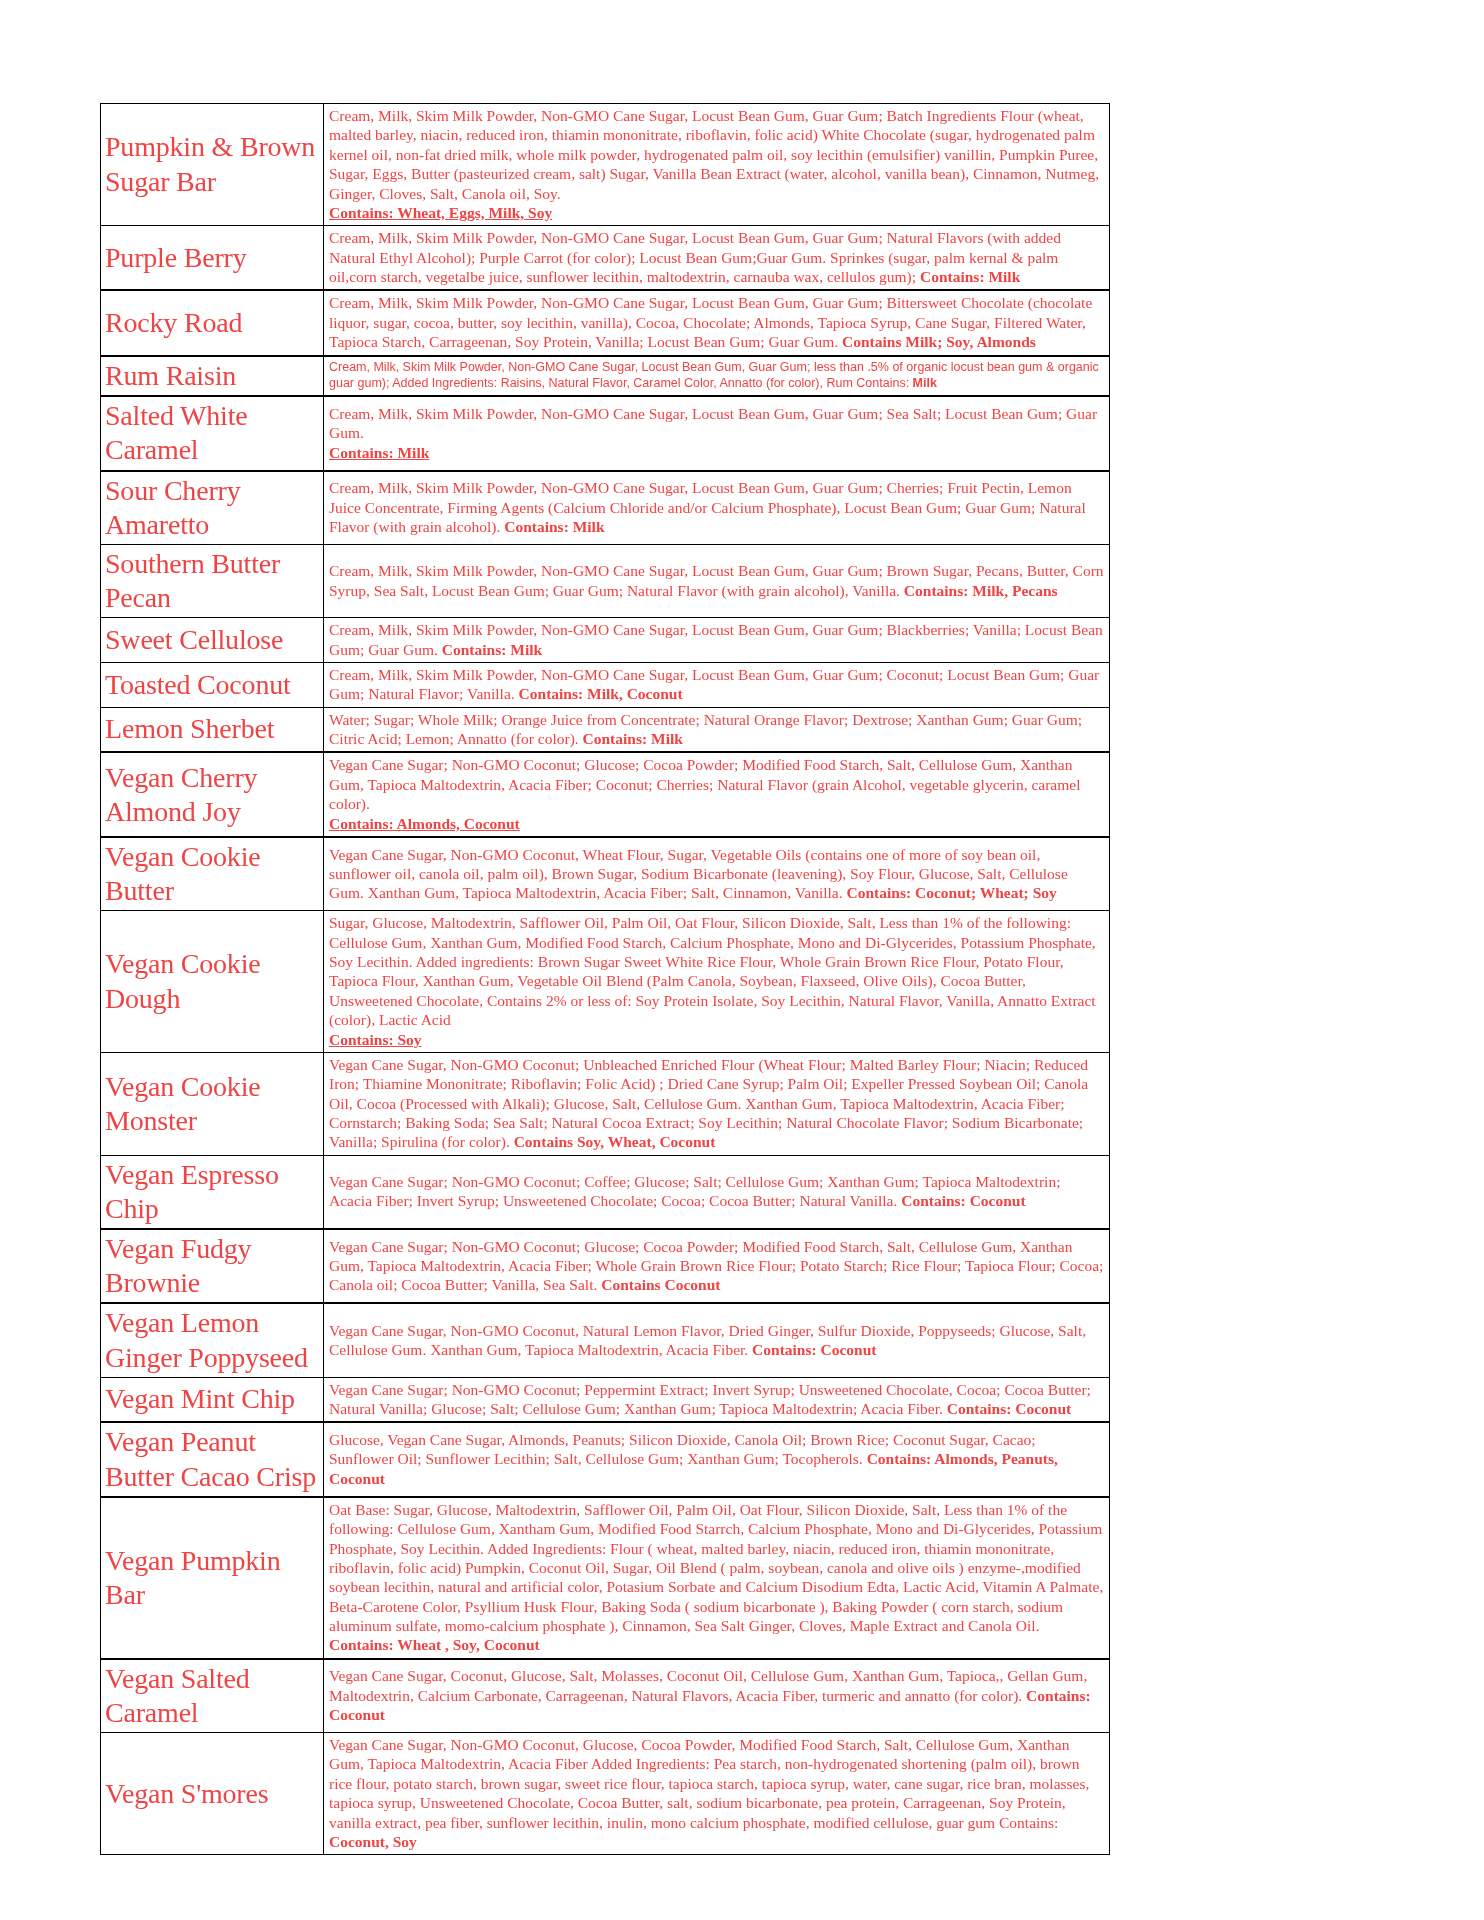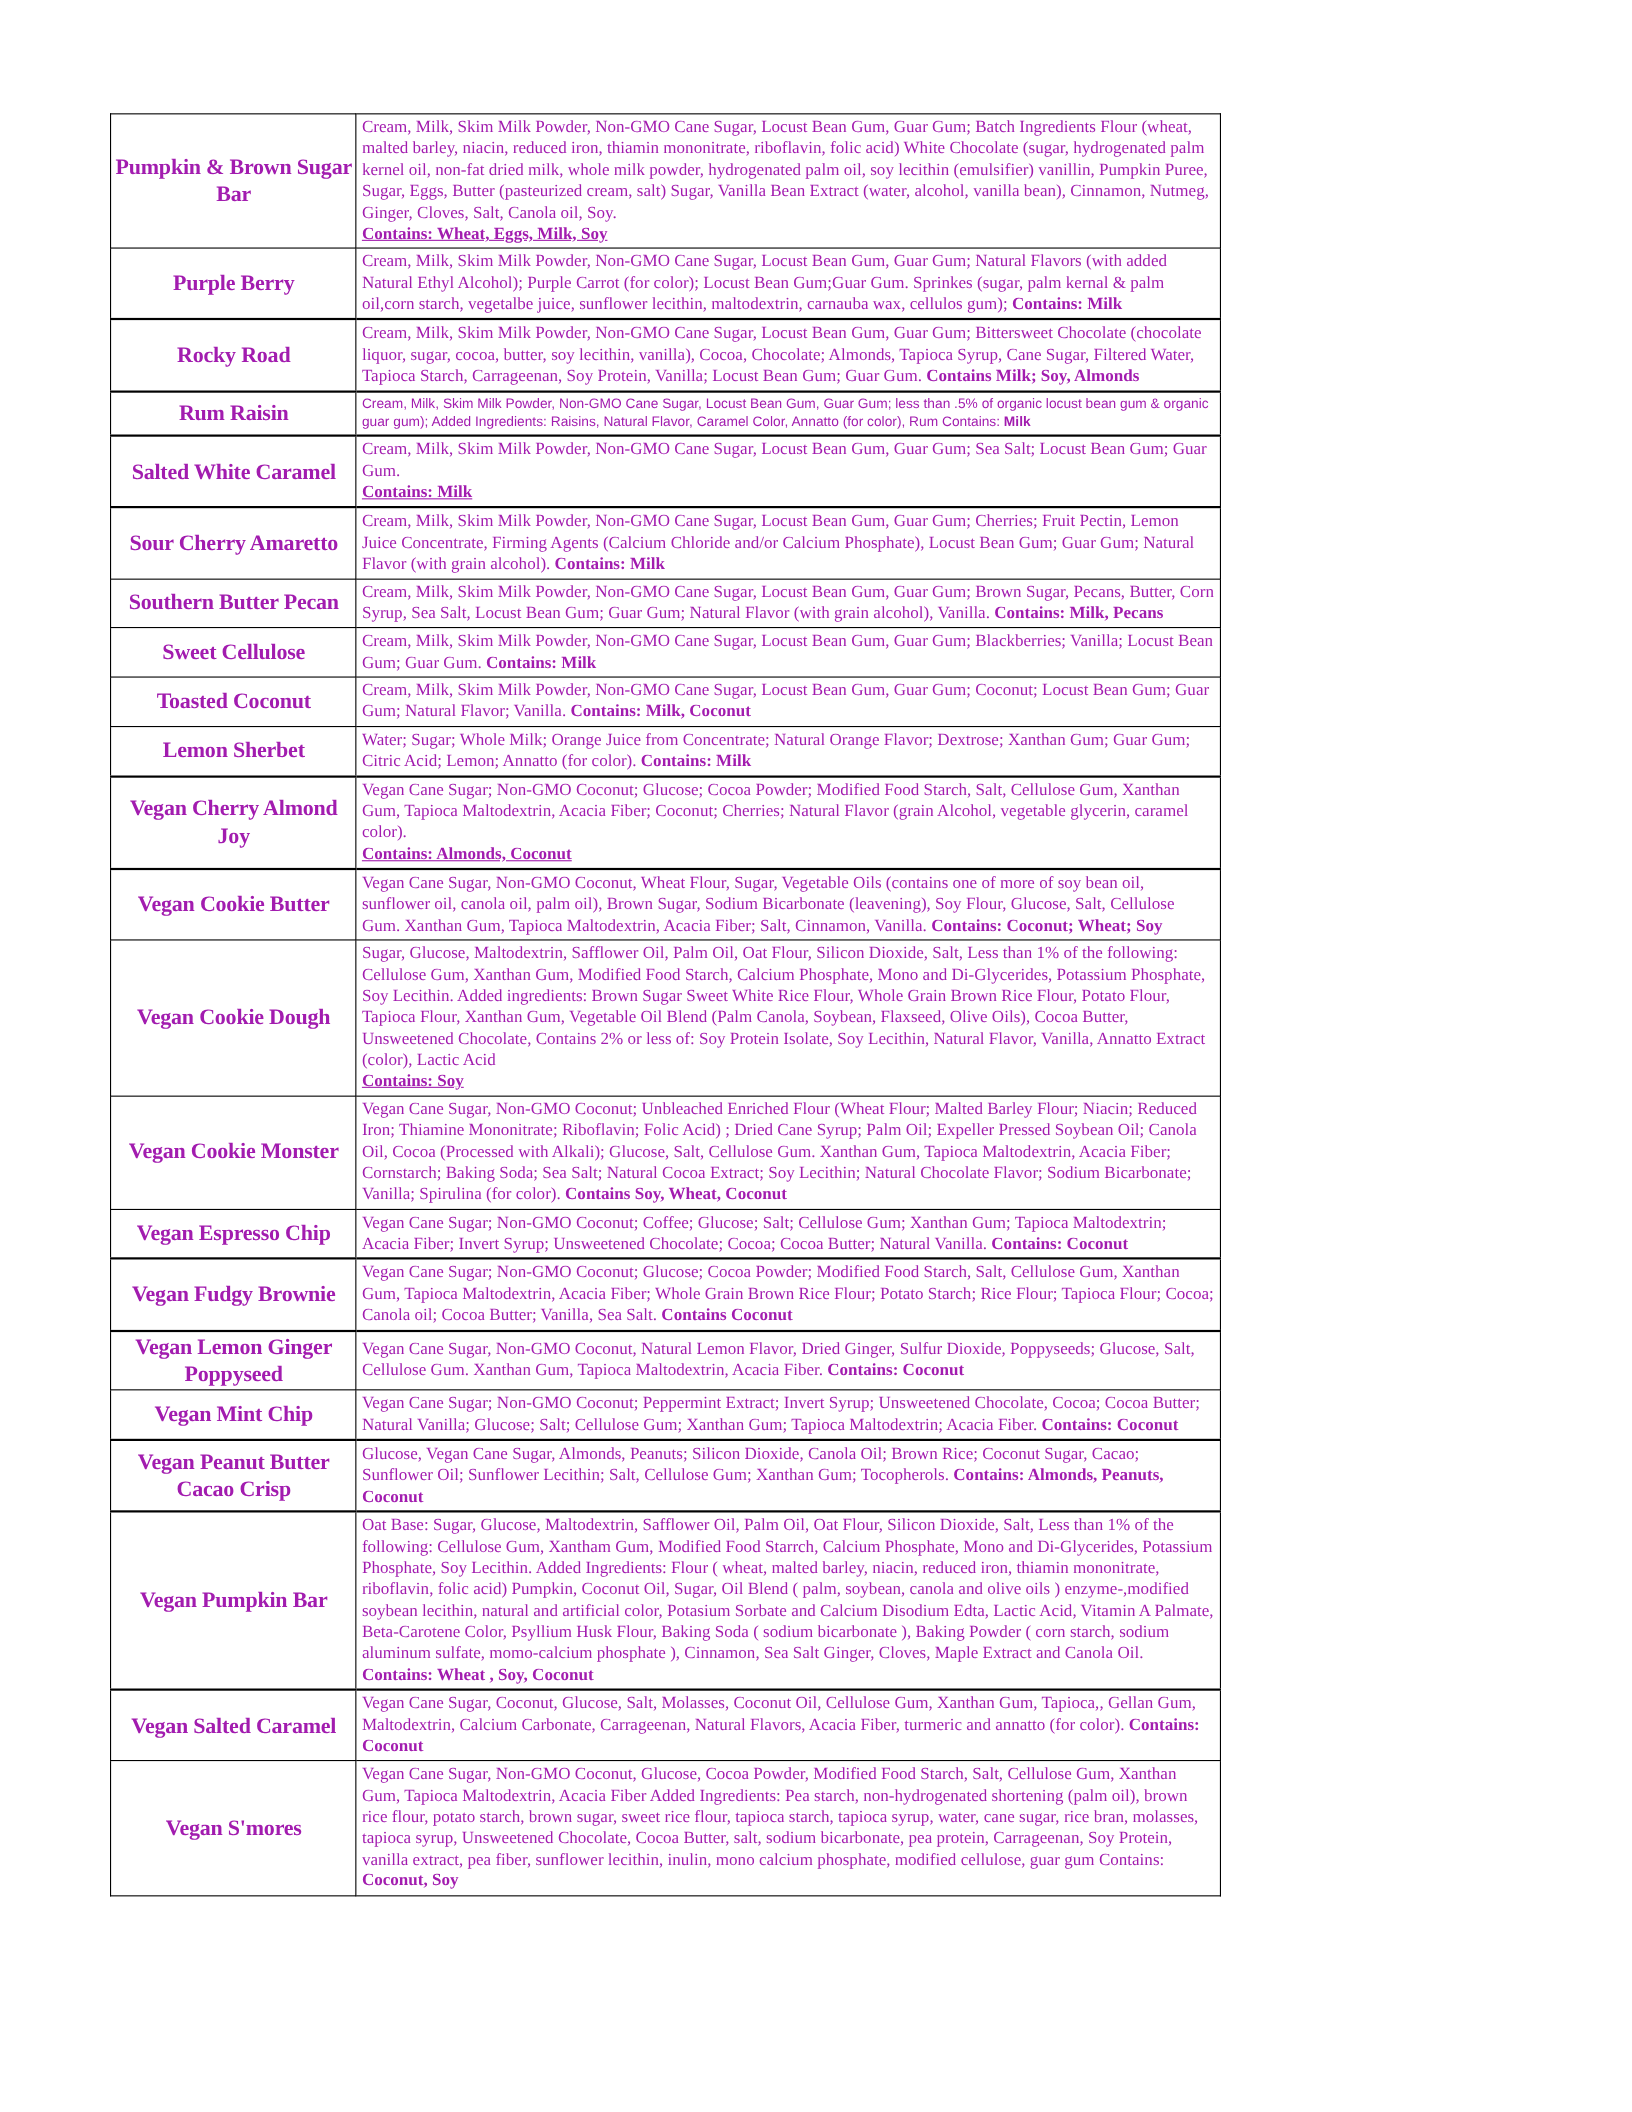"Cream, Milk, Skim Milk Powder," td { color: #a21caf -> #ef4444 }
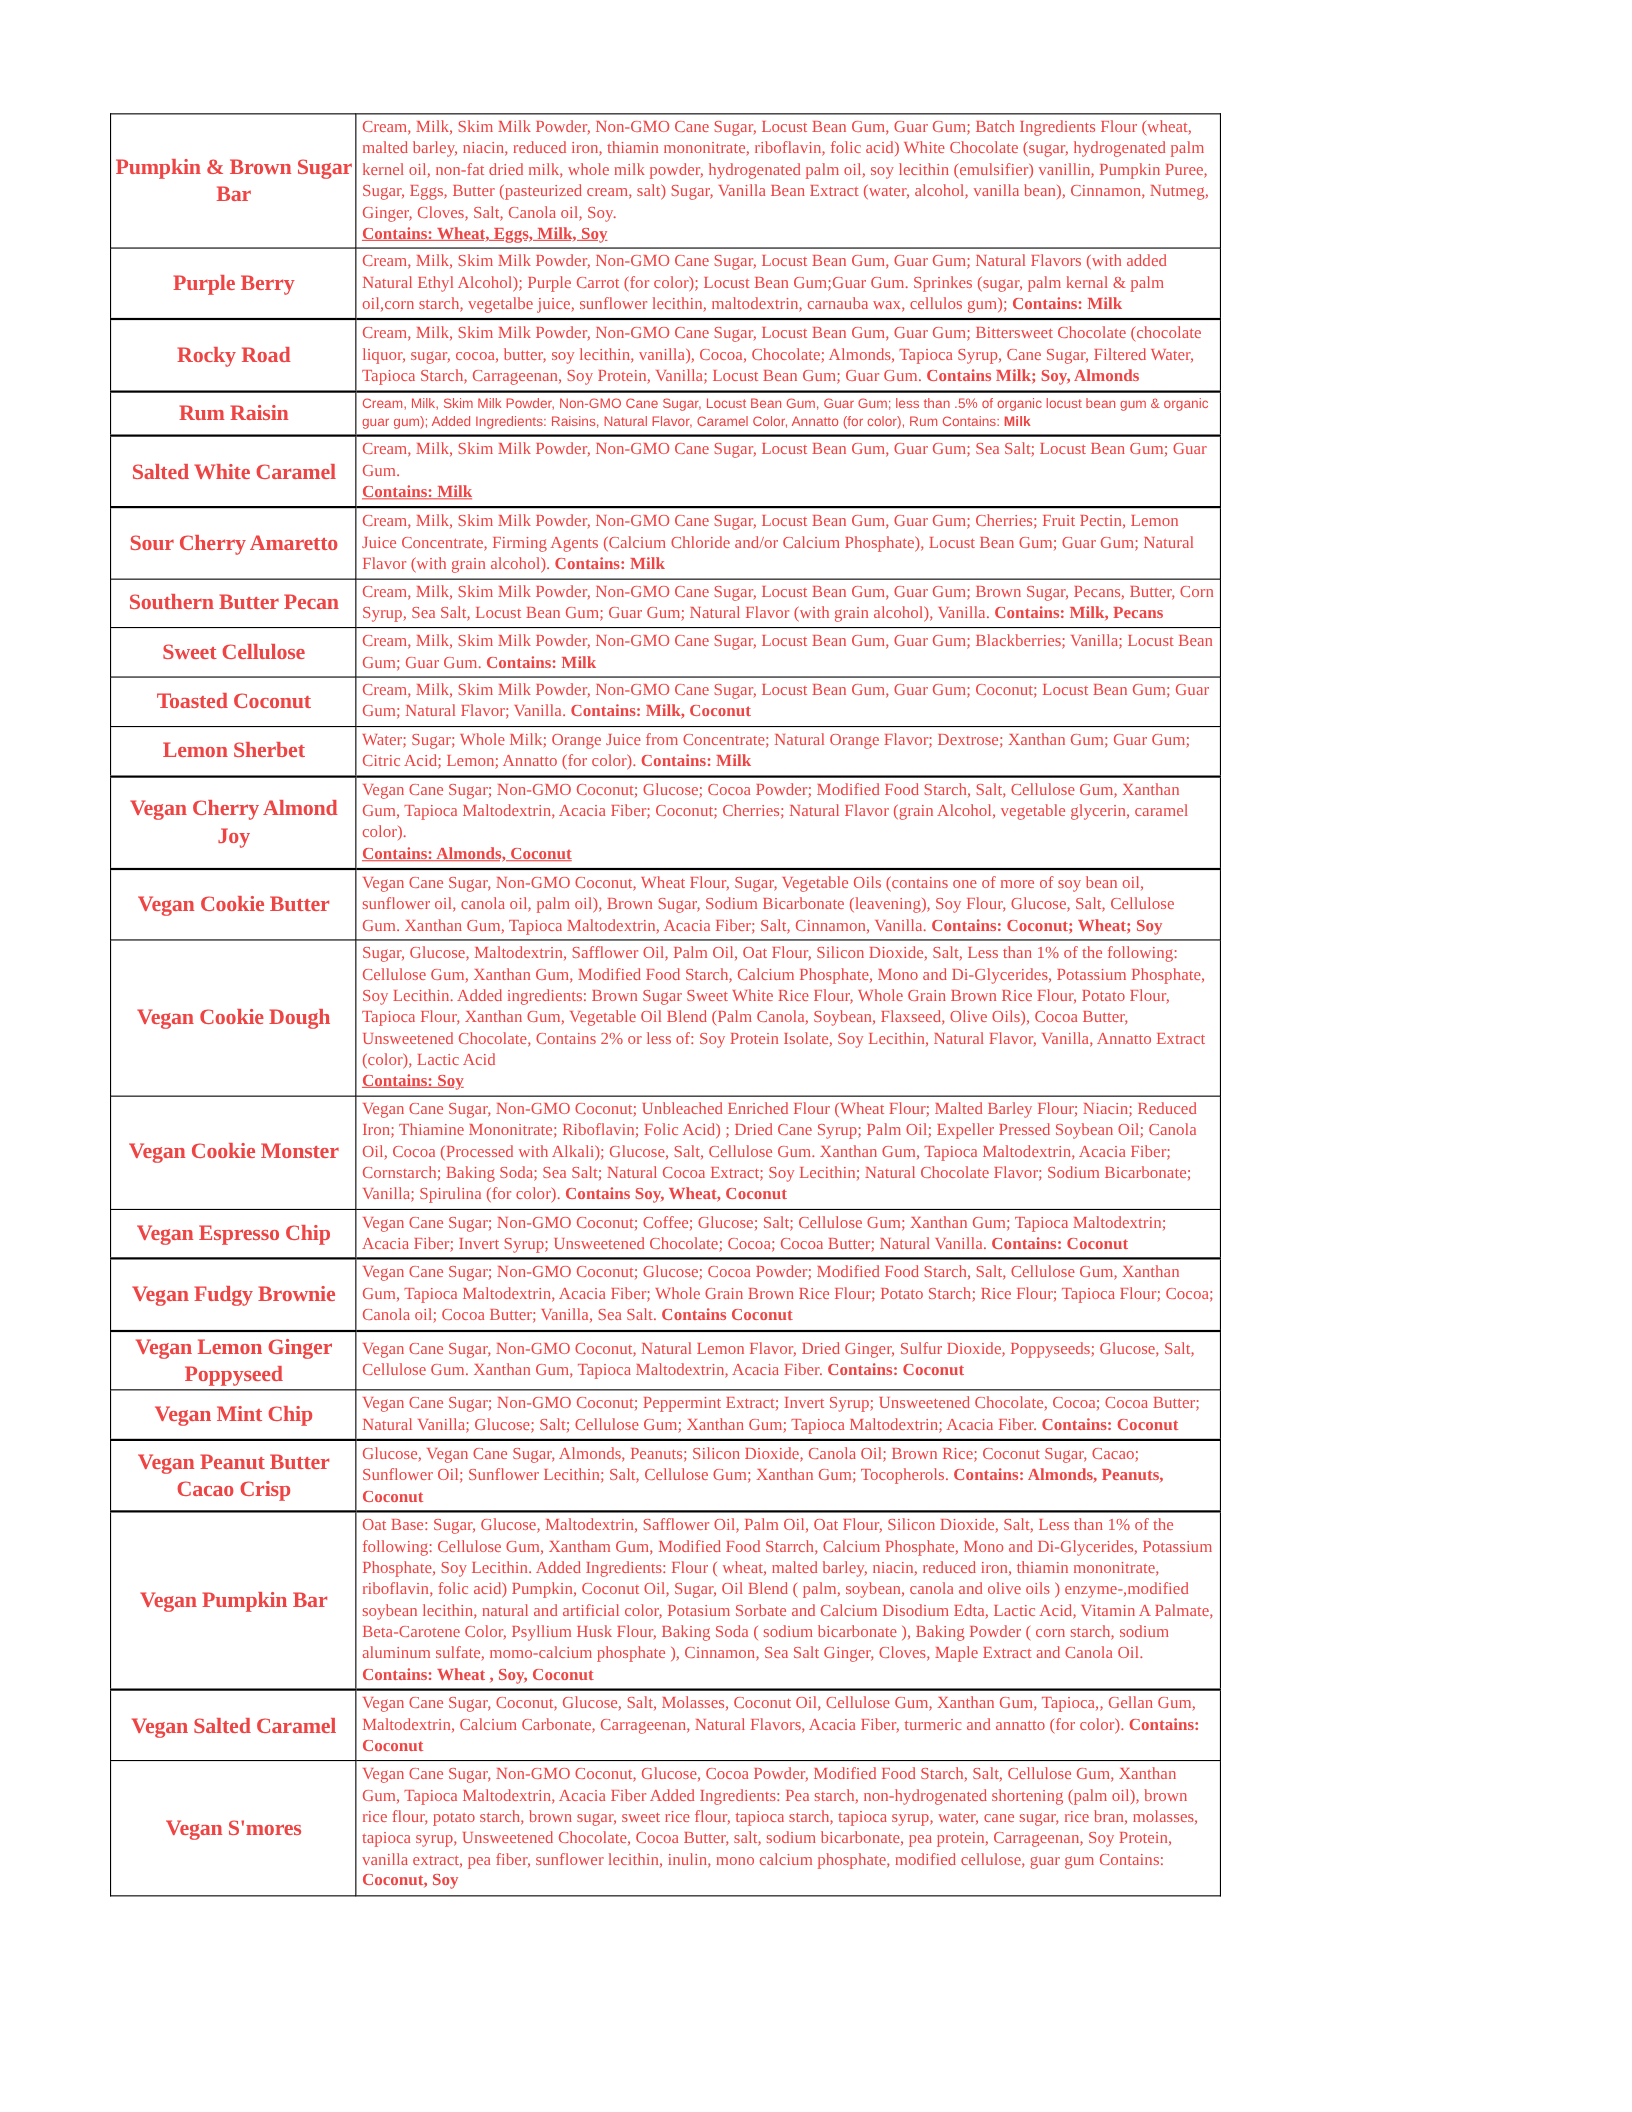"Pumpkin & Brown Sugar Bar" td.flavor { font-size: 20px -> 28px; font-weight: 700 -> 400; text-align: center -> left }
